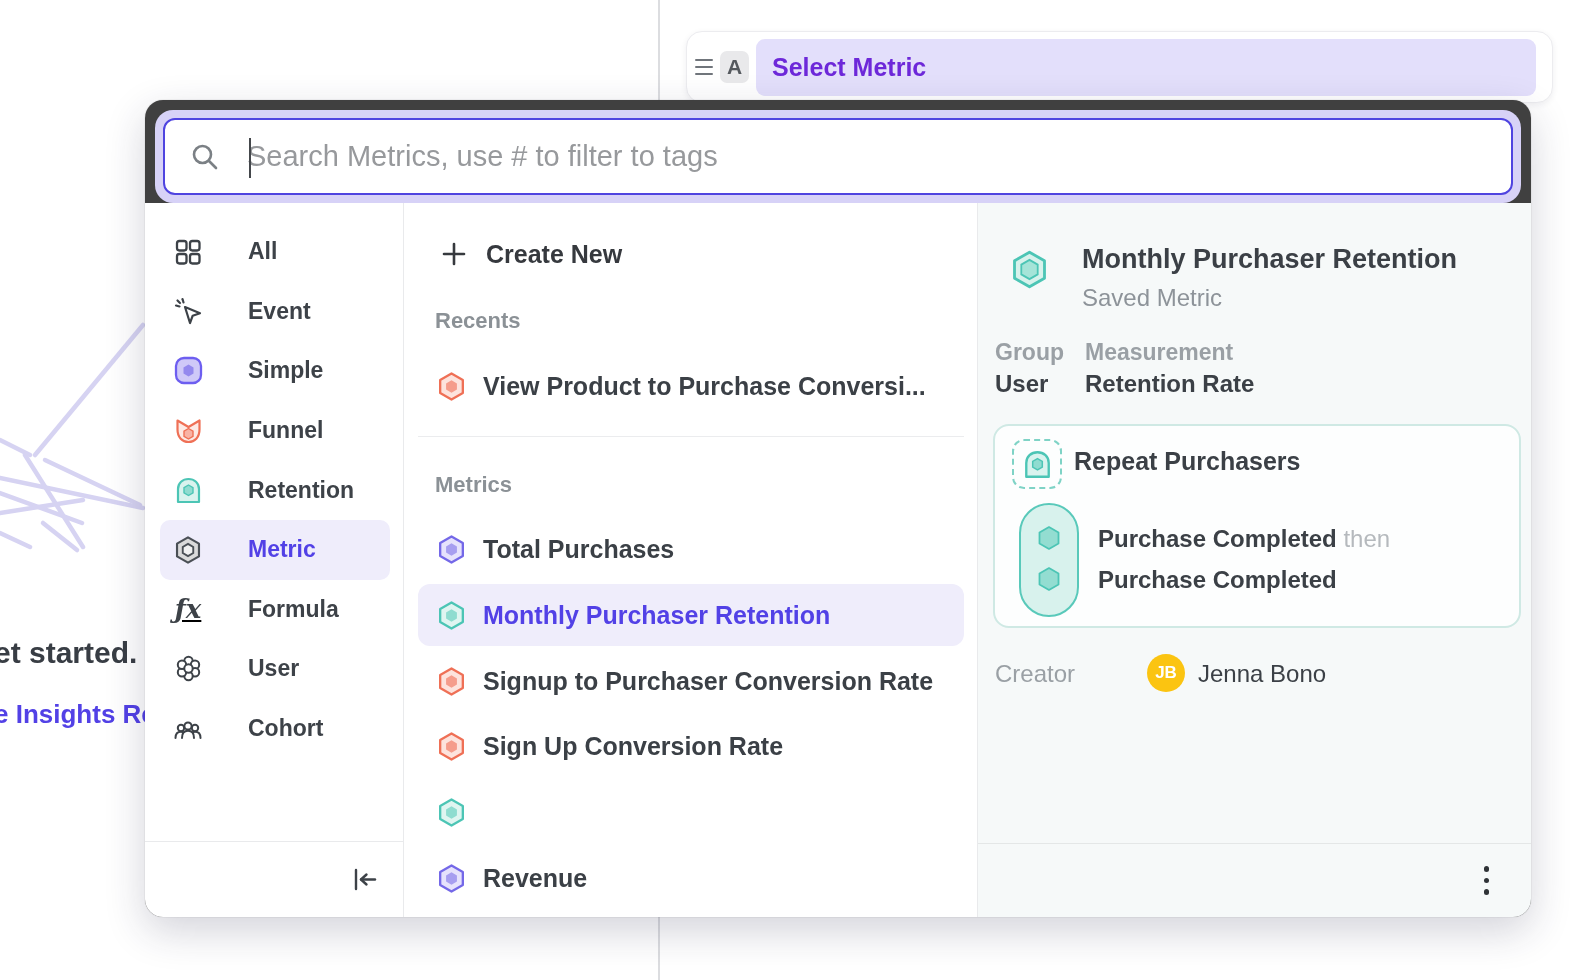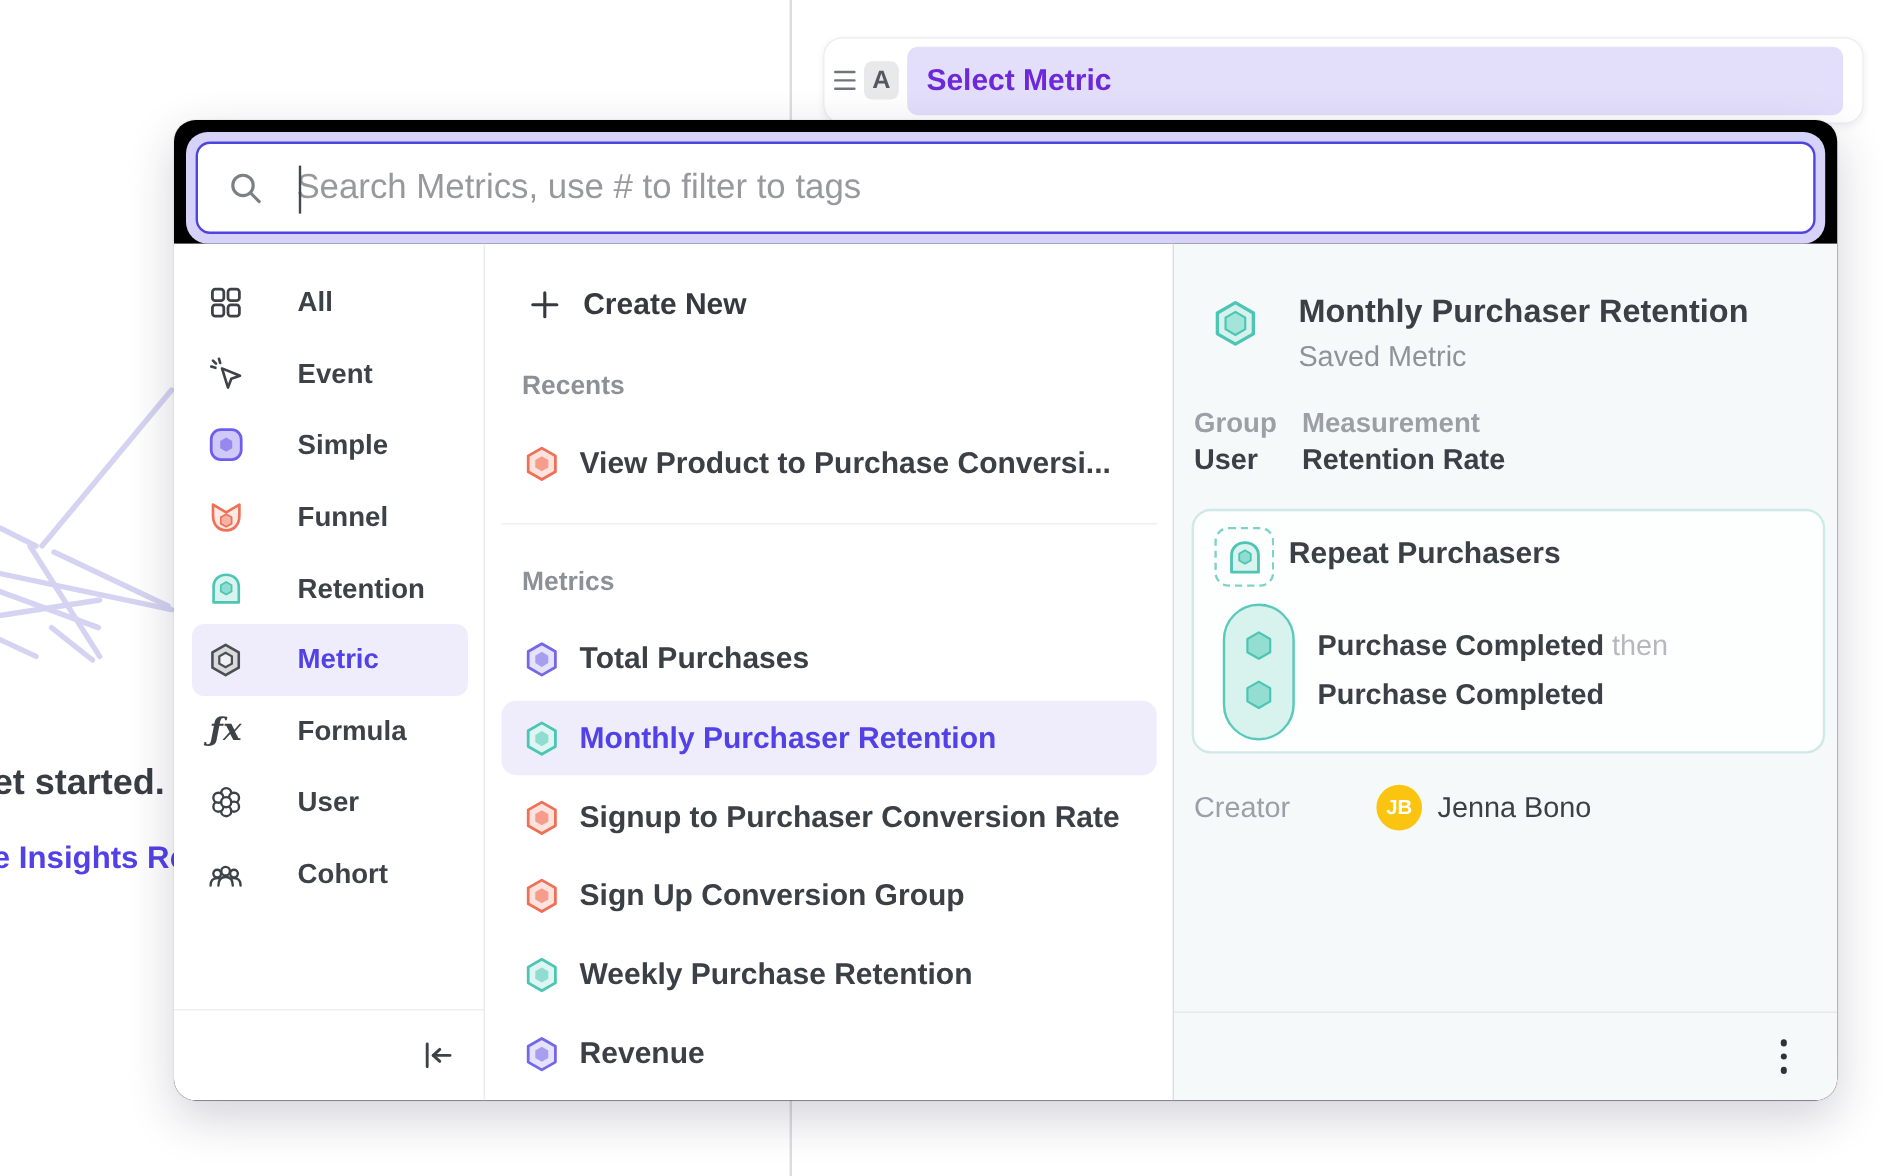"Search Metrics, use # to" .modal { background: #000000 -> #404040 }
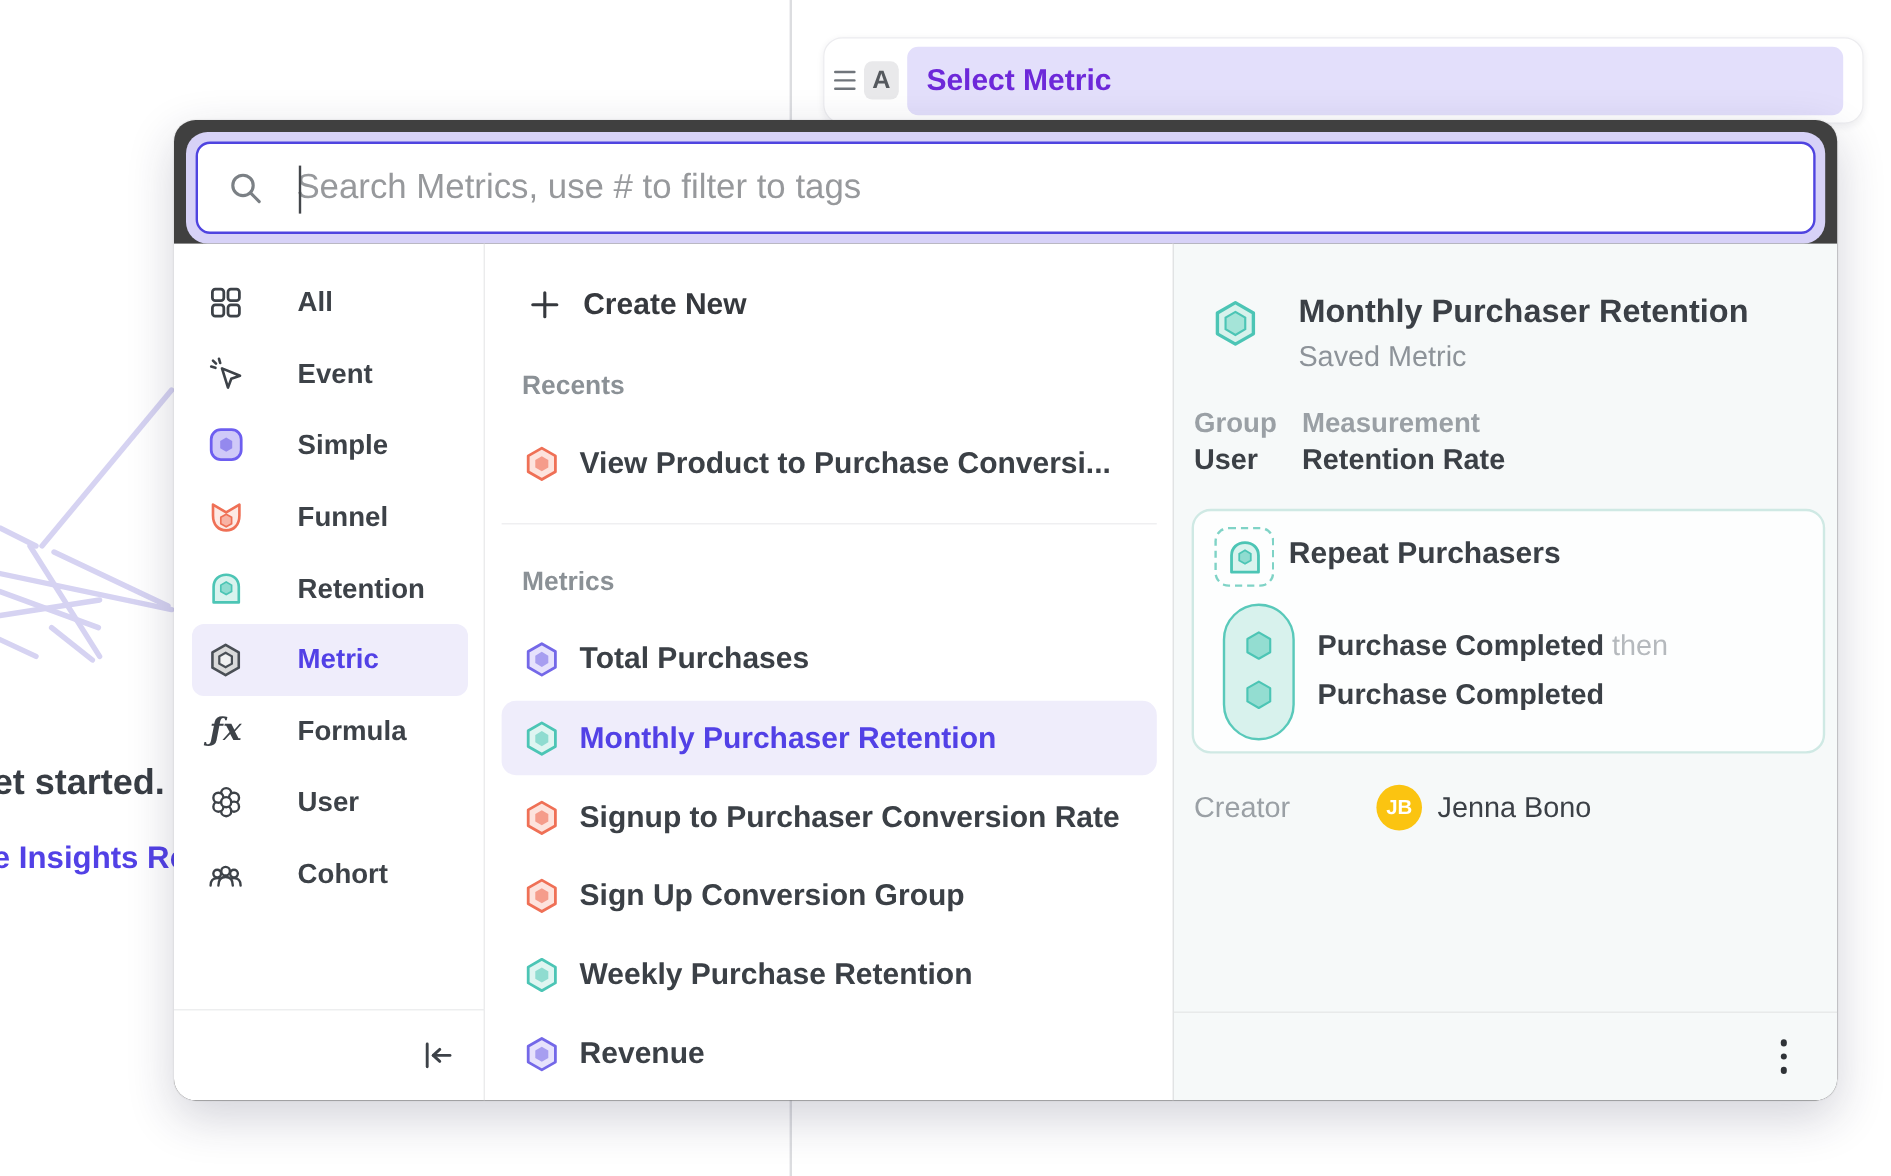"ƒx" .nav-ico { text-decoration: none -> underline }
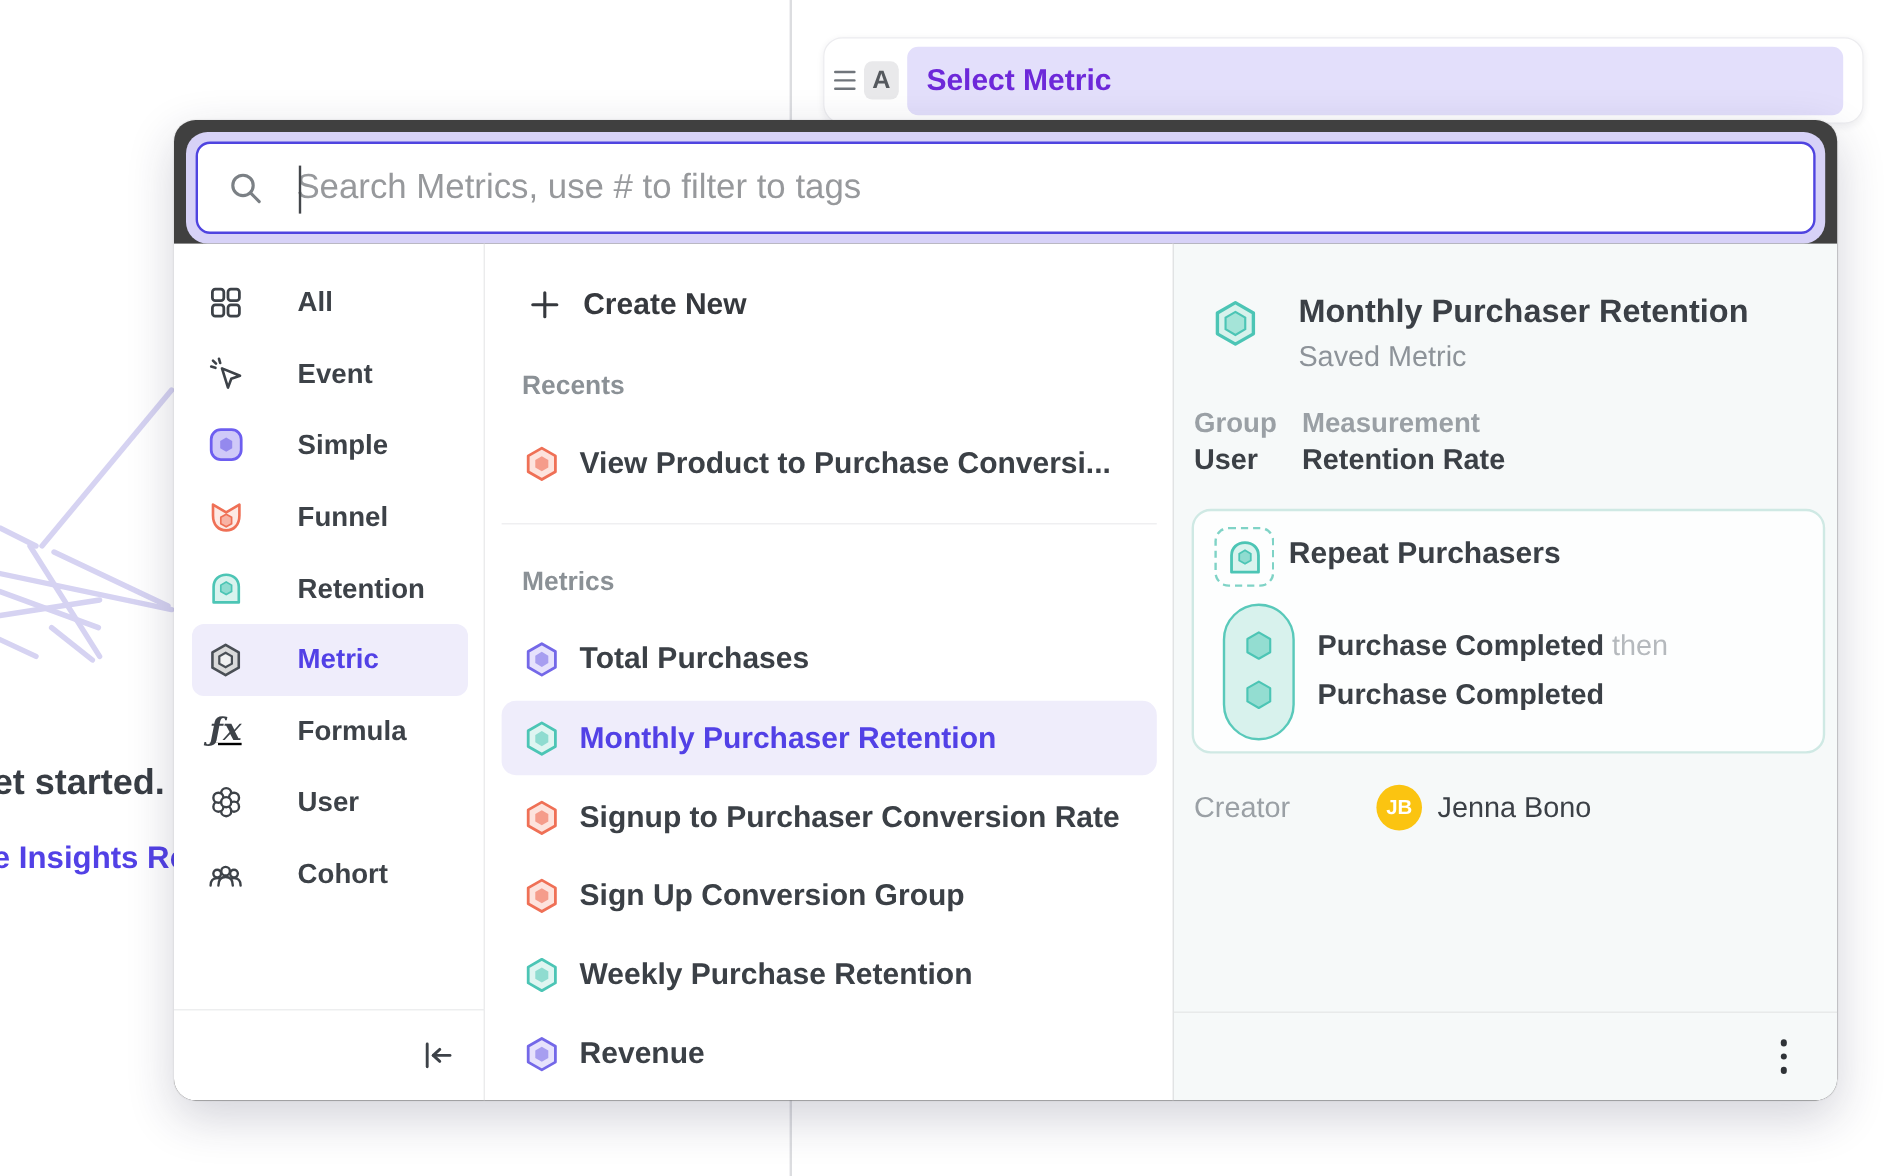"Sign Up Conversion Group" span.row-label { text: Group -> Rate }
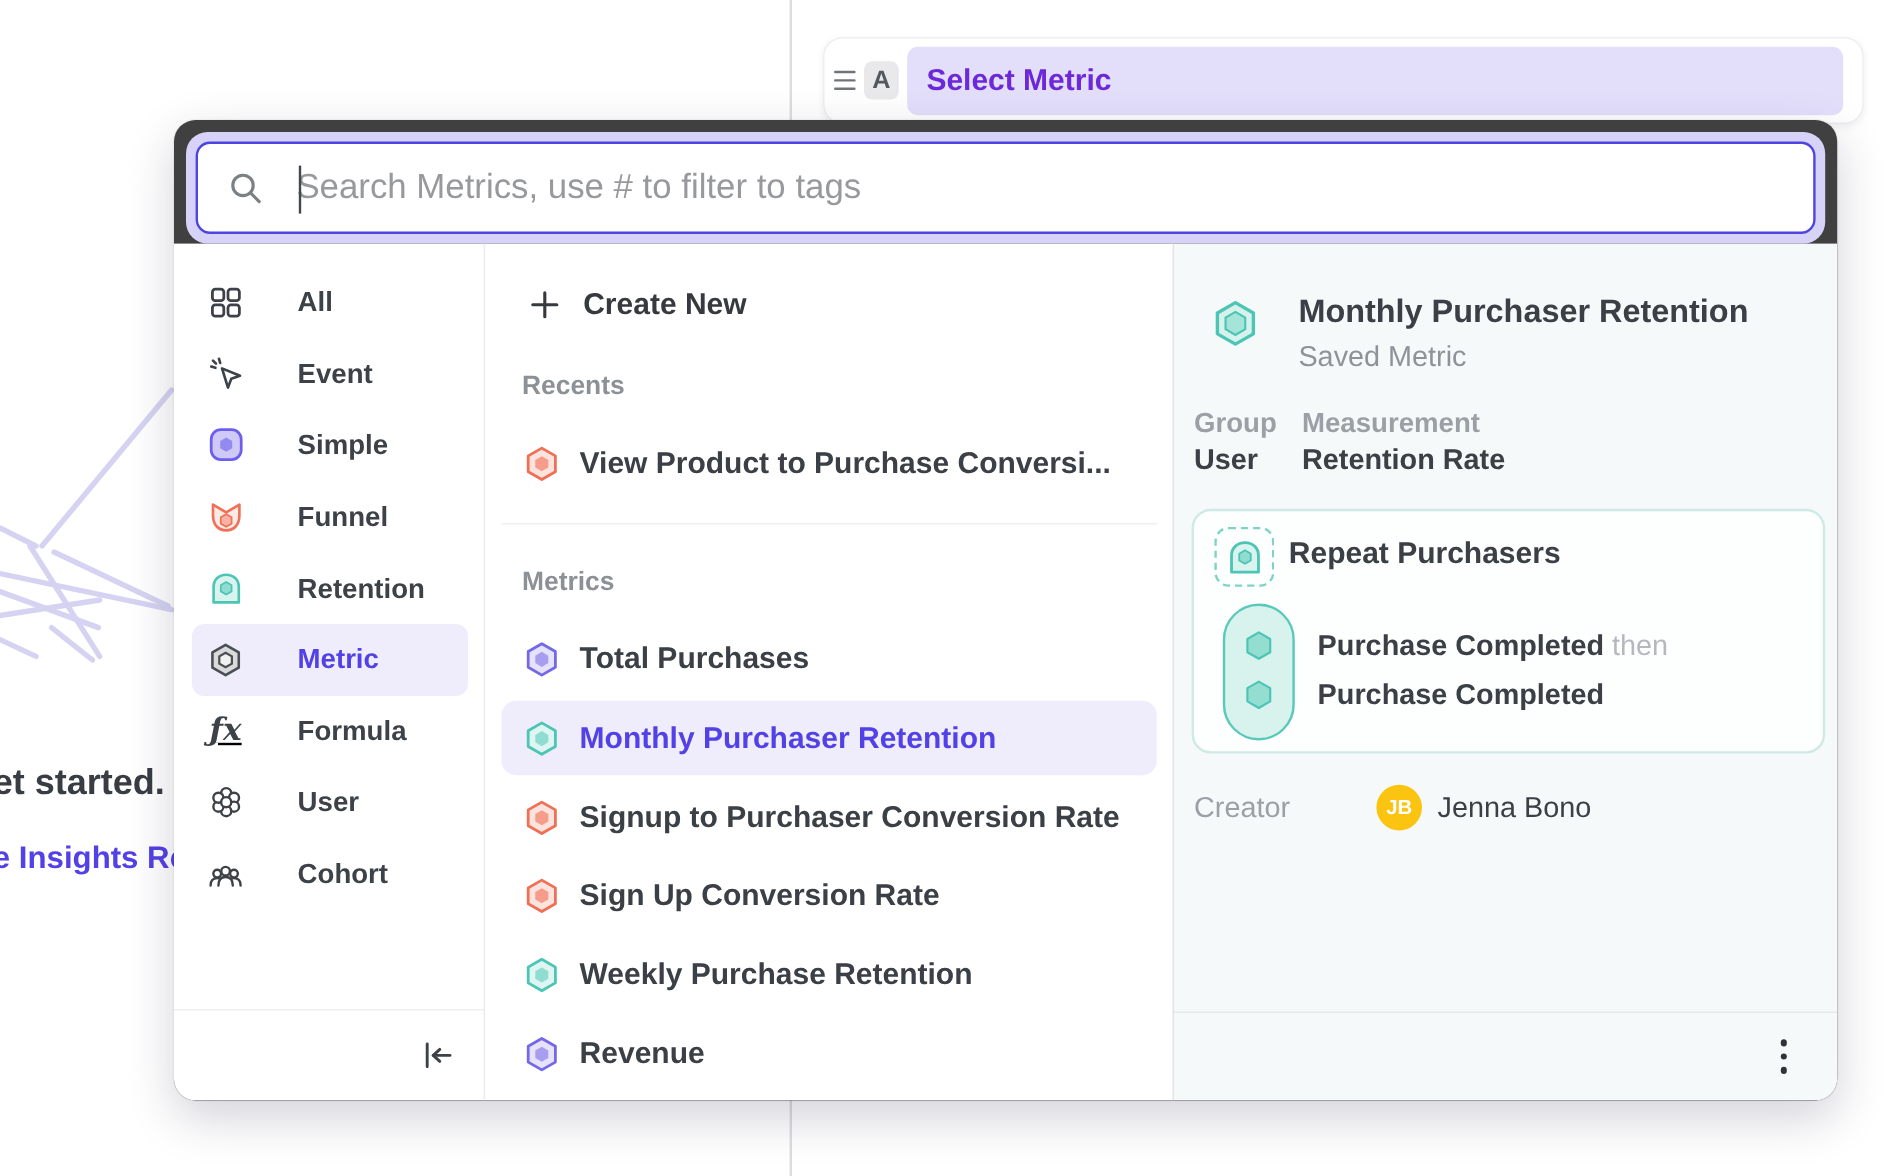"Weekly Purchase Retention" span.row-label { html: <span>Weekly Purchase Retention</span> -> none }
